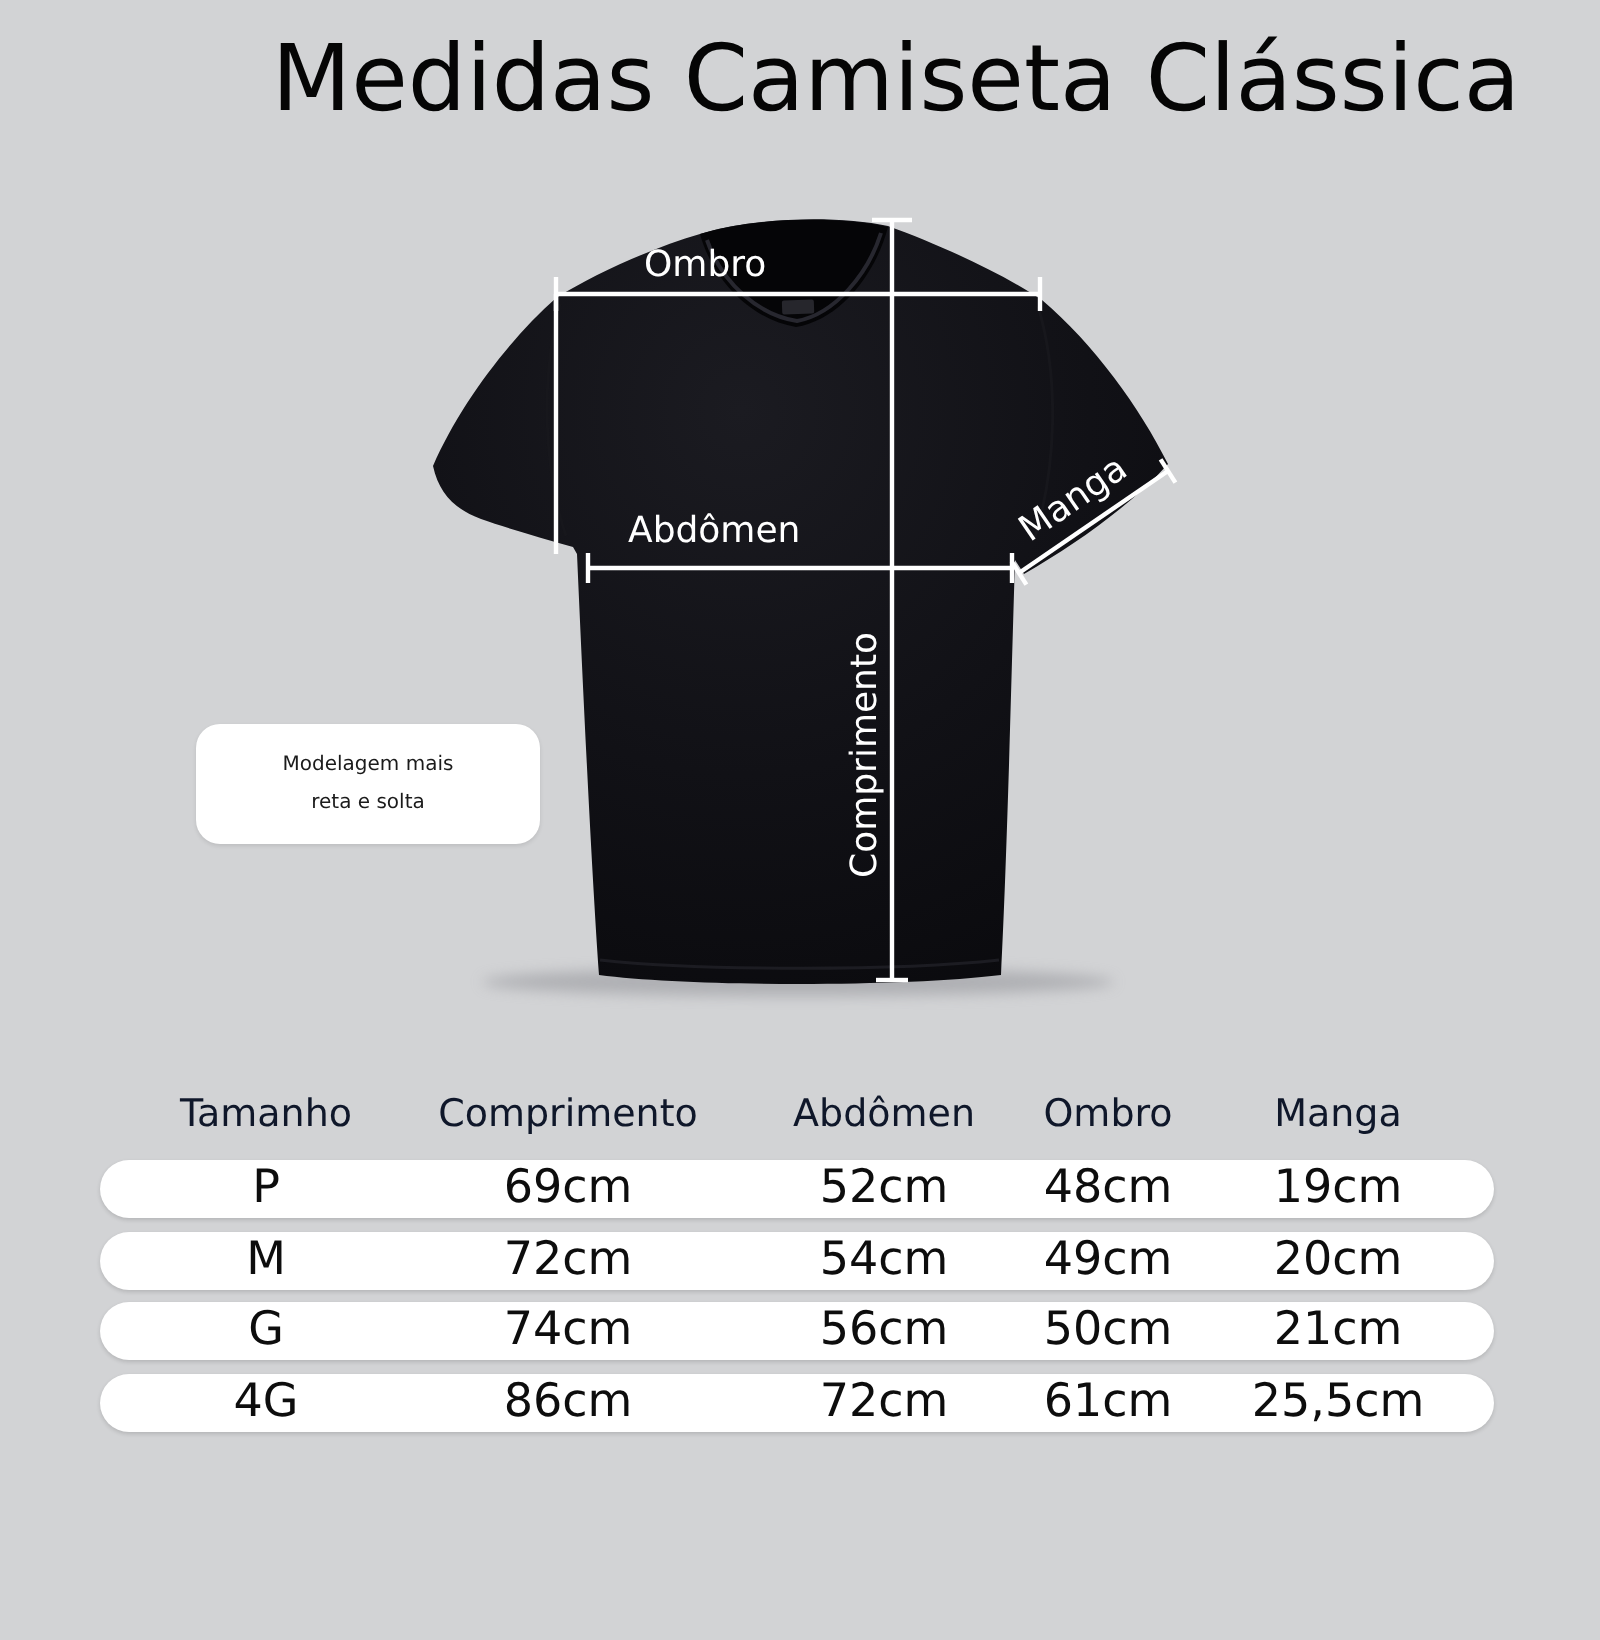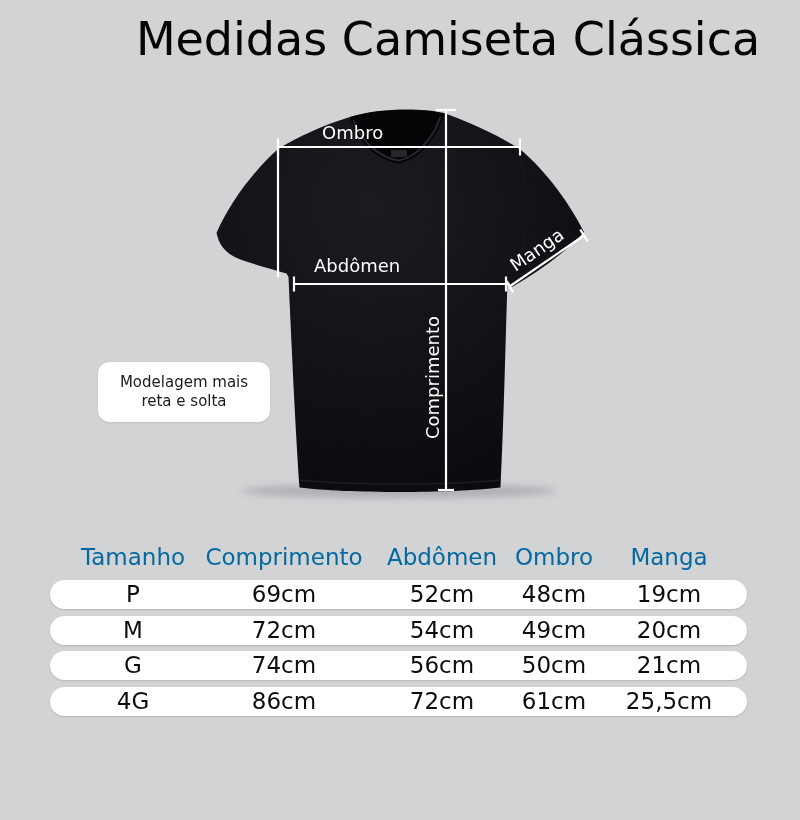"Modelagem mais" .note { font-size: 15px -> 10px }
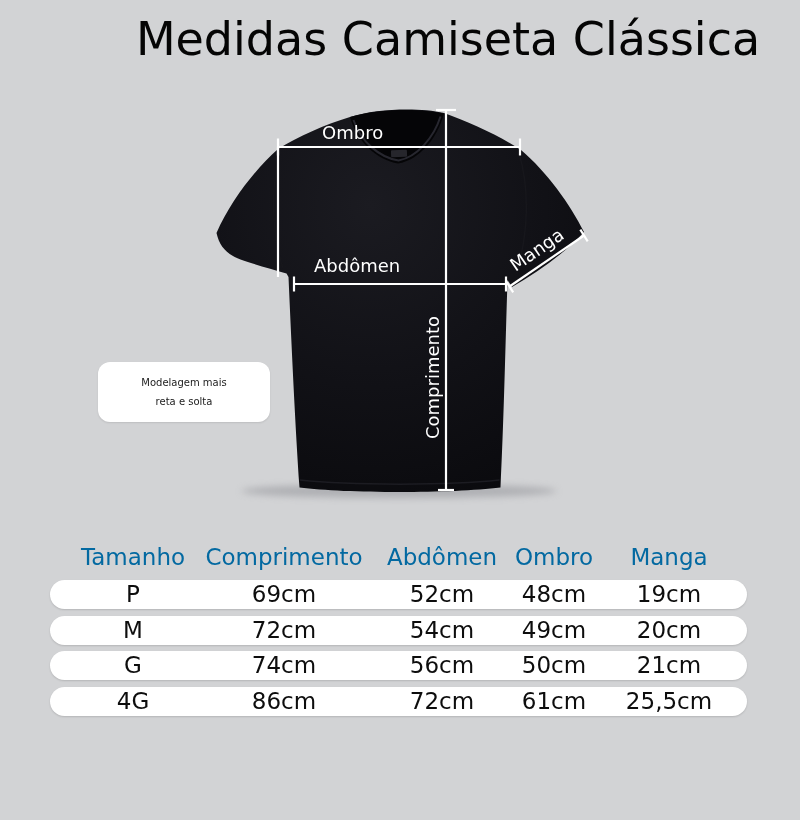"Tamanho" .thead .c { color: #0369a1 -> #0f172a; font-size: 23px -> 19px }
